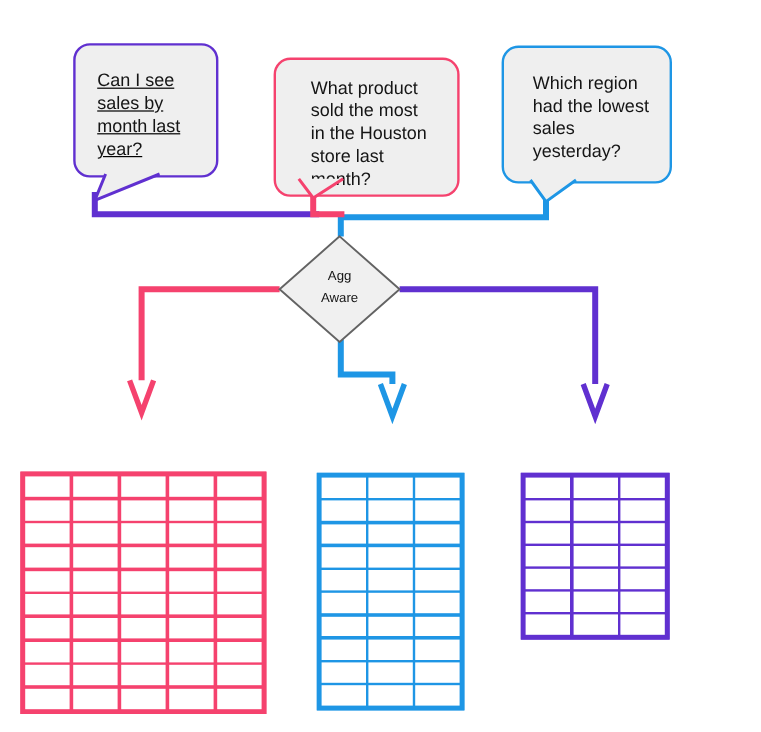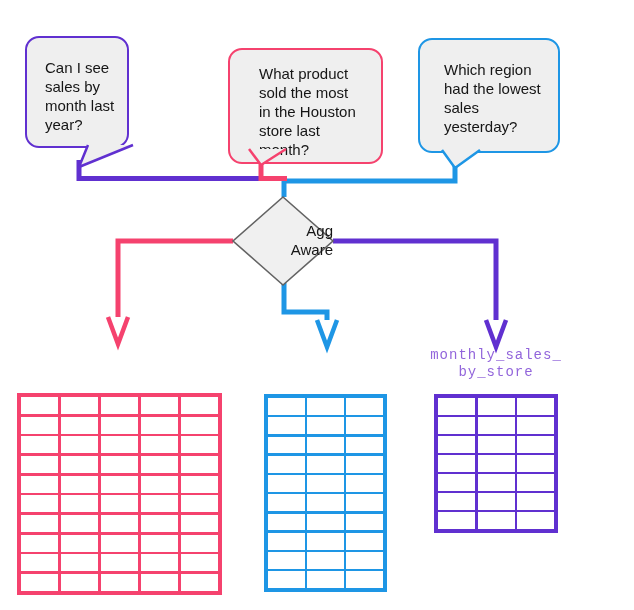"Can I see" .bubble-purple { left: 25px -> 61px; text-decoration: none -> underline; width: 104px -> 121px }
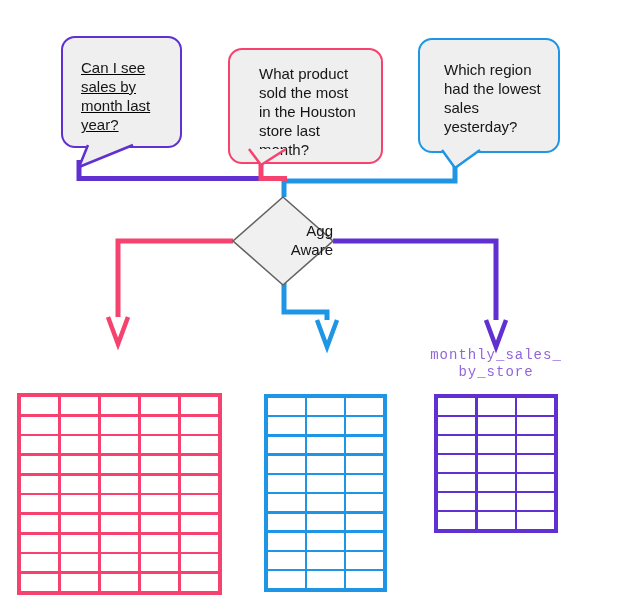"Agg" .diamond-label { font-size: 15px -> 11px; text-align: right -> center }
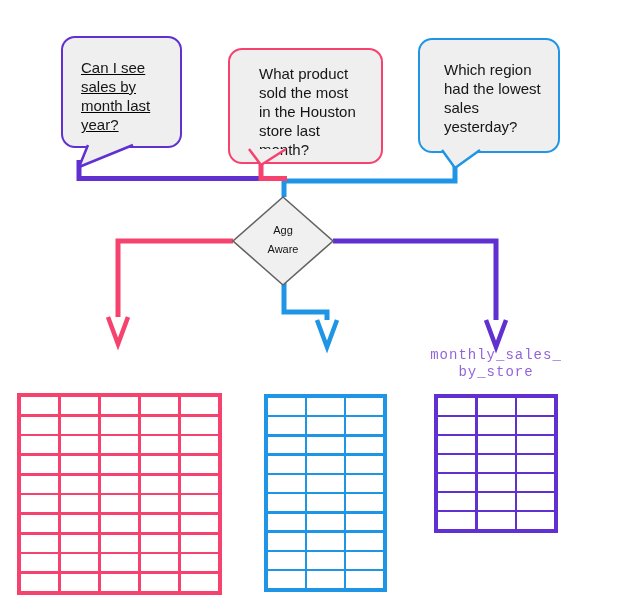"monthly_sales_" div.tbl-label { html: <div>monthly_sales_ by_store</div> -> none }
